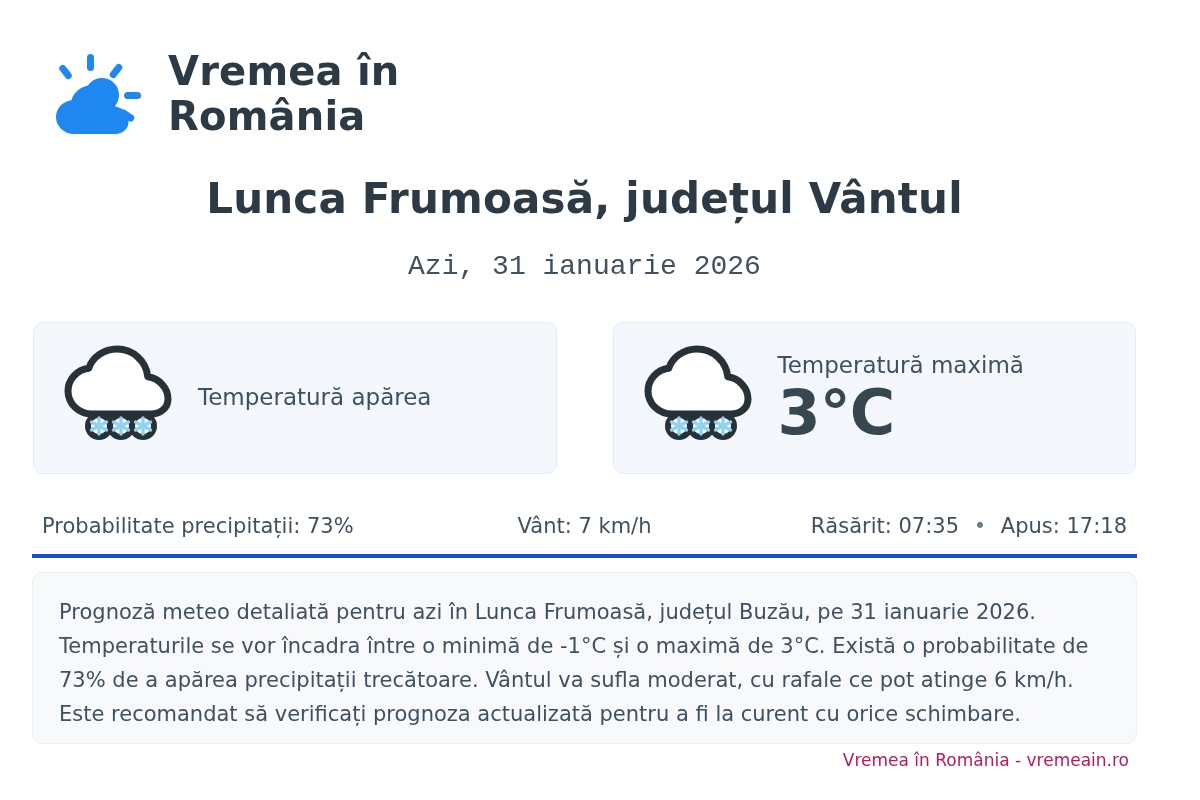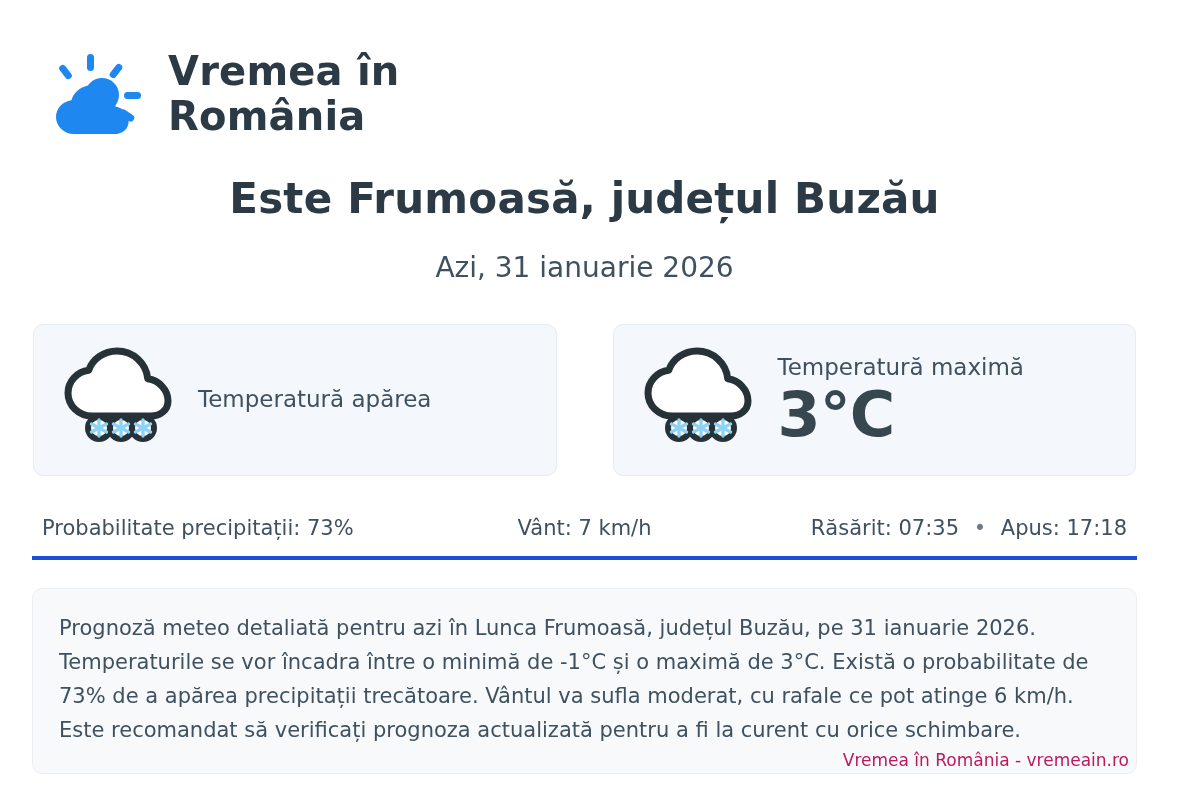"Este Frumoasă, județul Buzău" h1.location-title { text: Este Frumoasă, județul Buzău -> Lunca Frumoasă, județul Vântul }
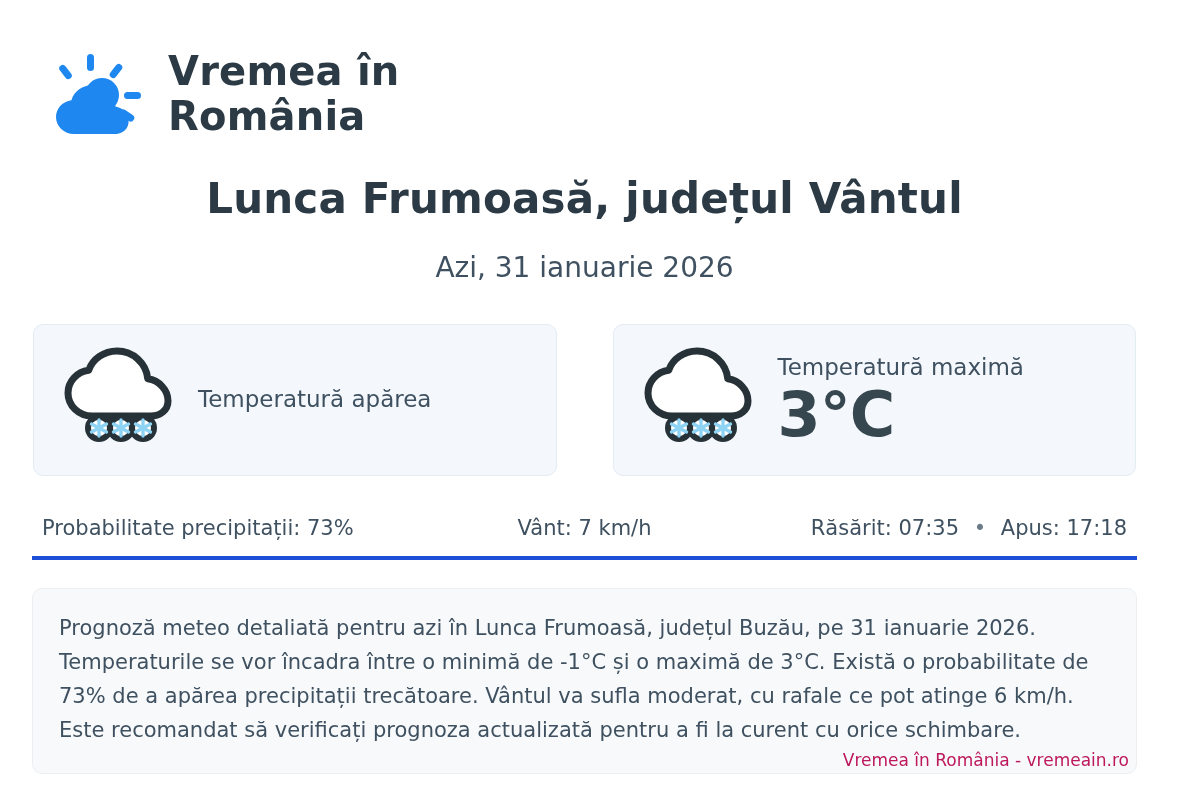"Azi, 31 ianuarie 2026" .date-sub { font-family: none -> Liberation Mono, monospace }
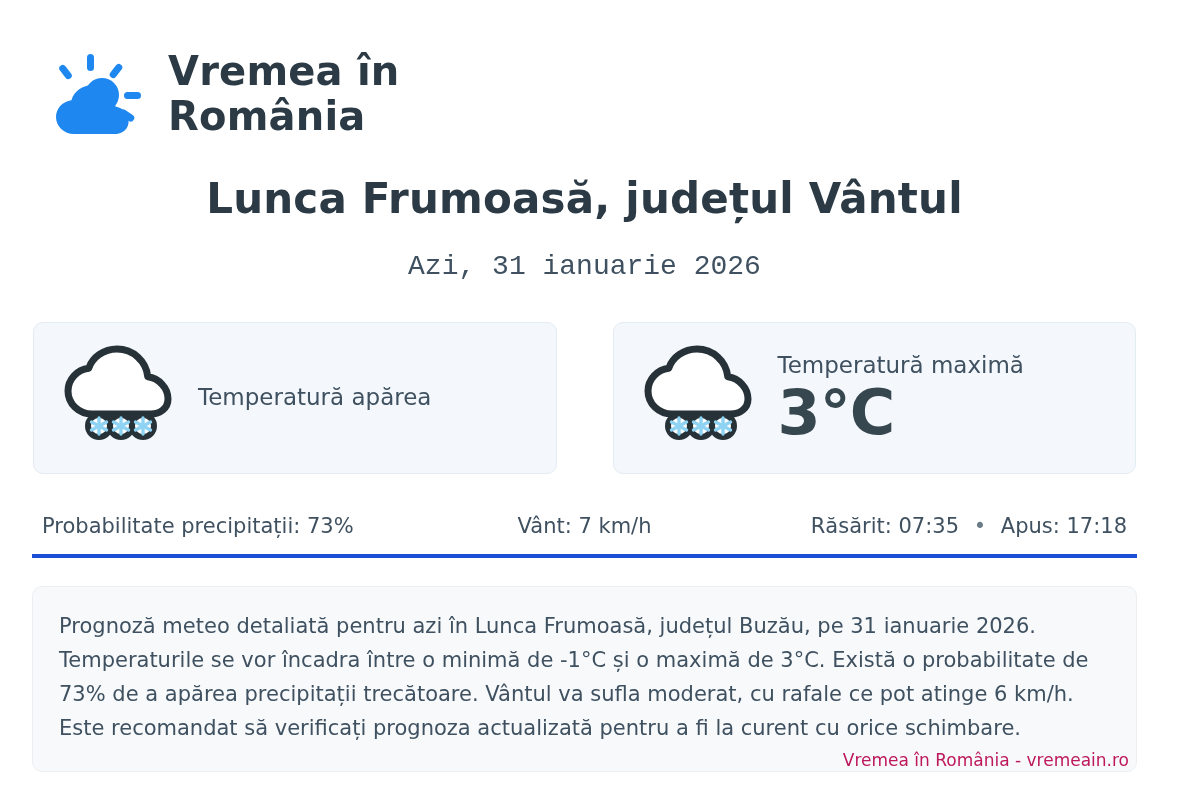"Prognoză meteo detaliată pentru azi" .desc { margin-top: 28px -> 14px; padding: 22px 26px 26px 26px -> 22px 26px 12px 26px }
